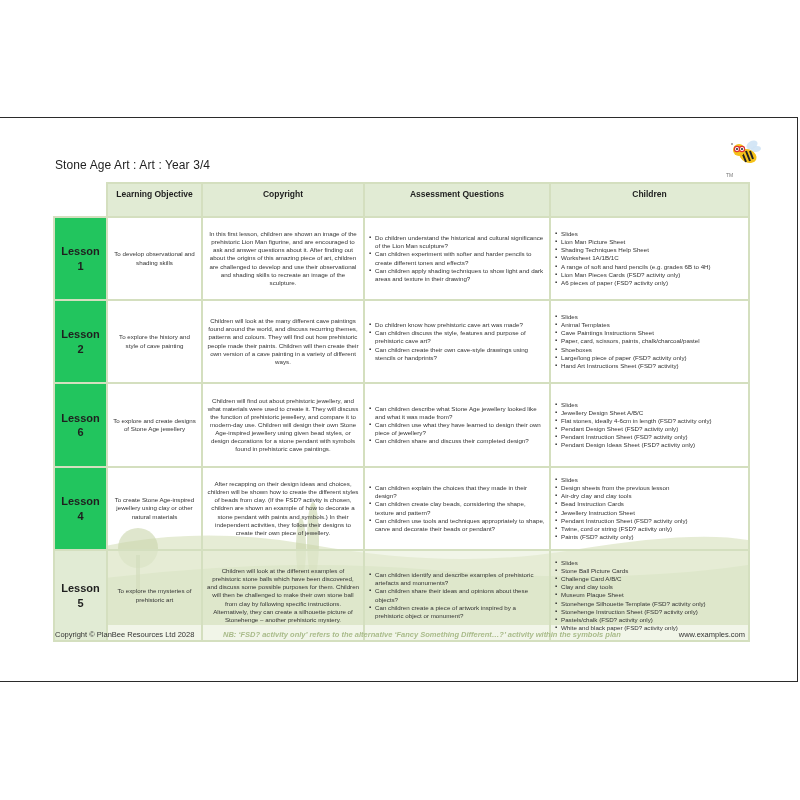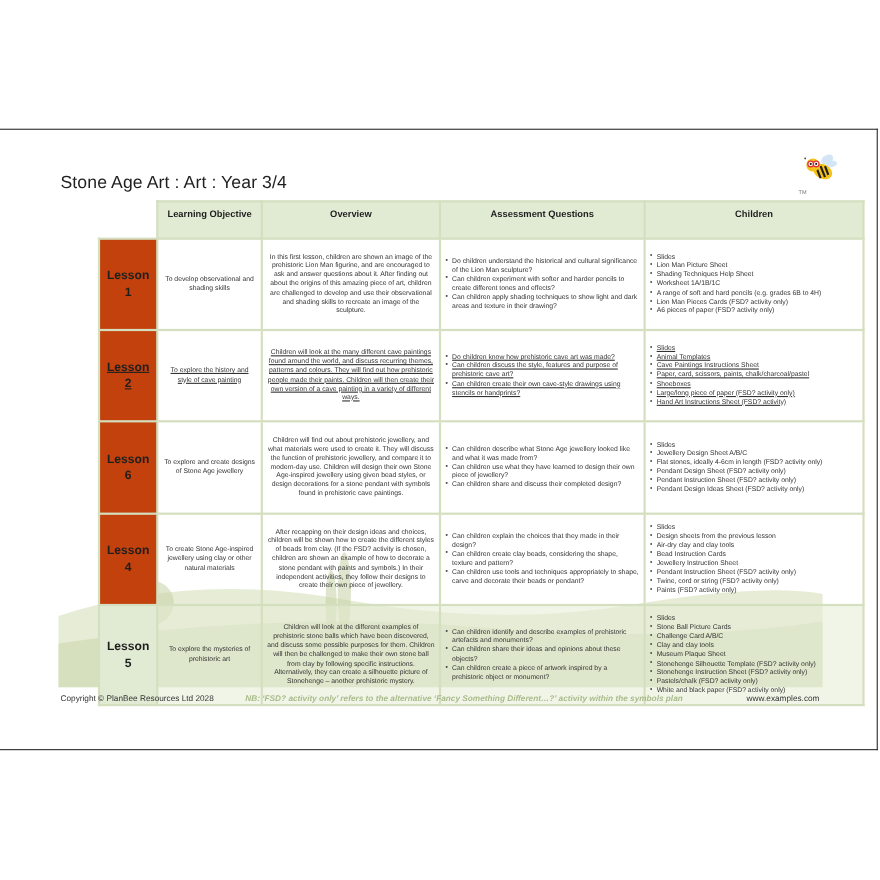"Stone Age Art : Art" .title { font-size: 16px -> 12px }
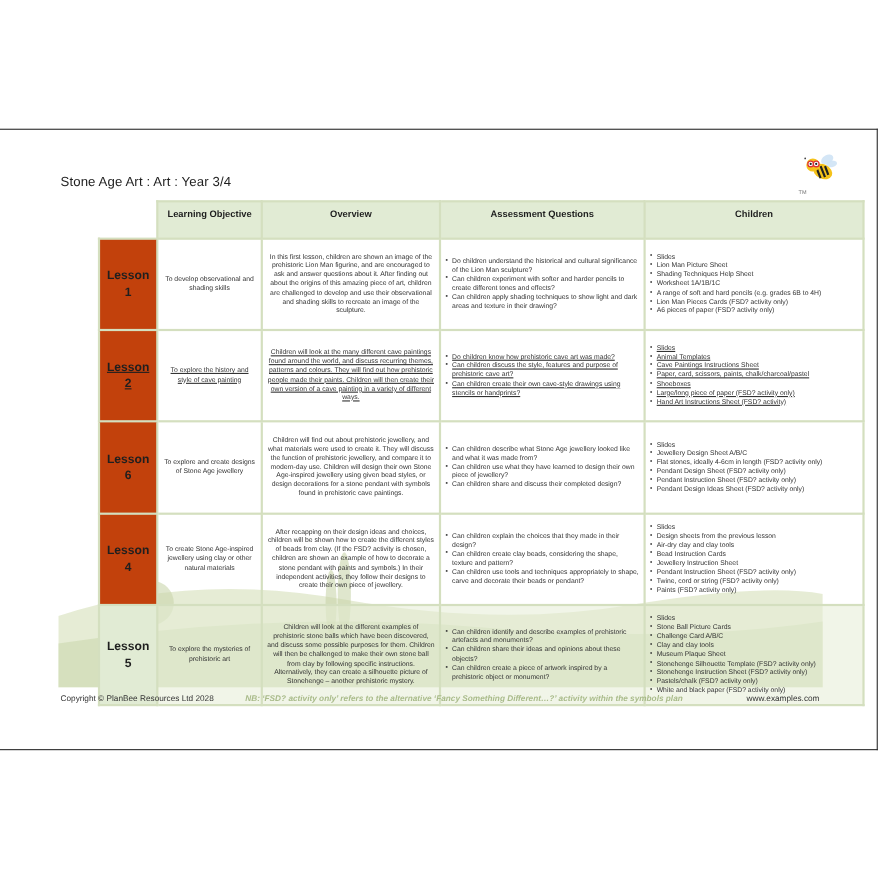"Learning Objective" .grid { margin-left: 36px -> none }
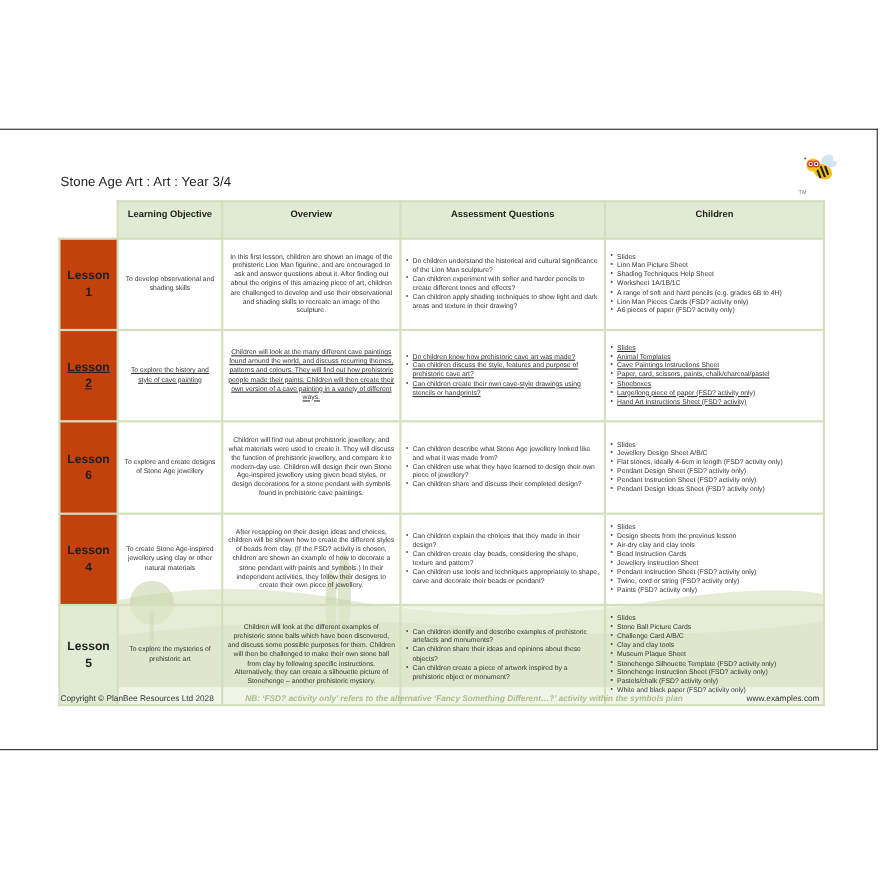"Overview" th { text: Overview -> Copyright }
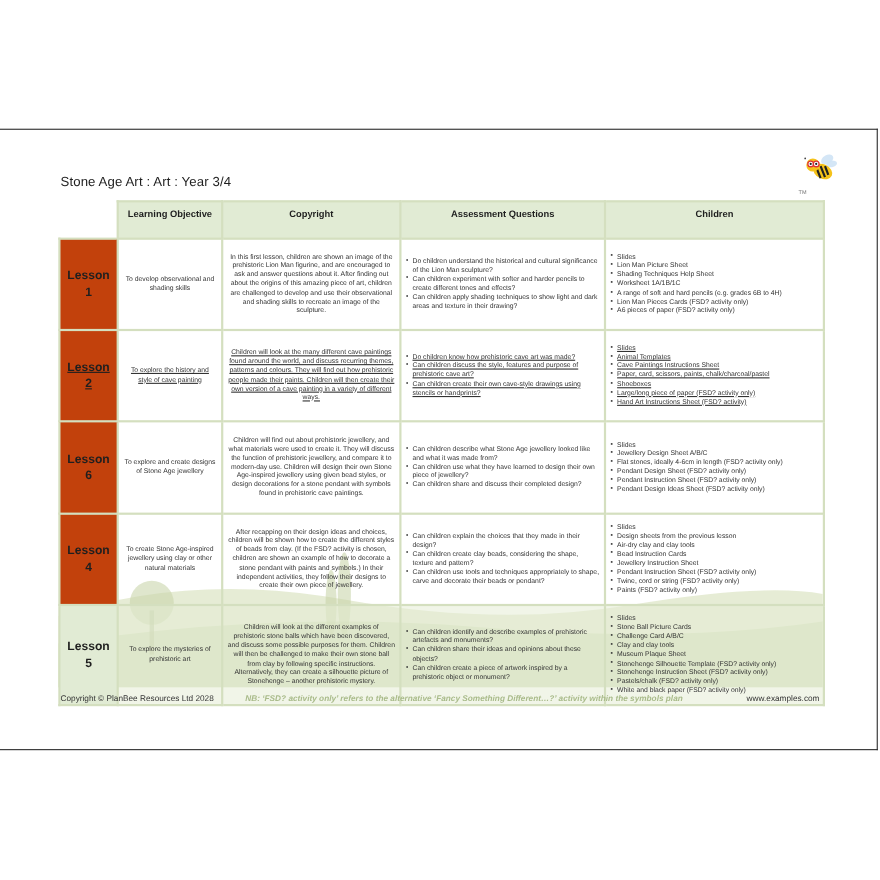"Lesson 1" td.lesson { background: #c2410c -> #22c55e }
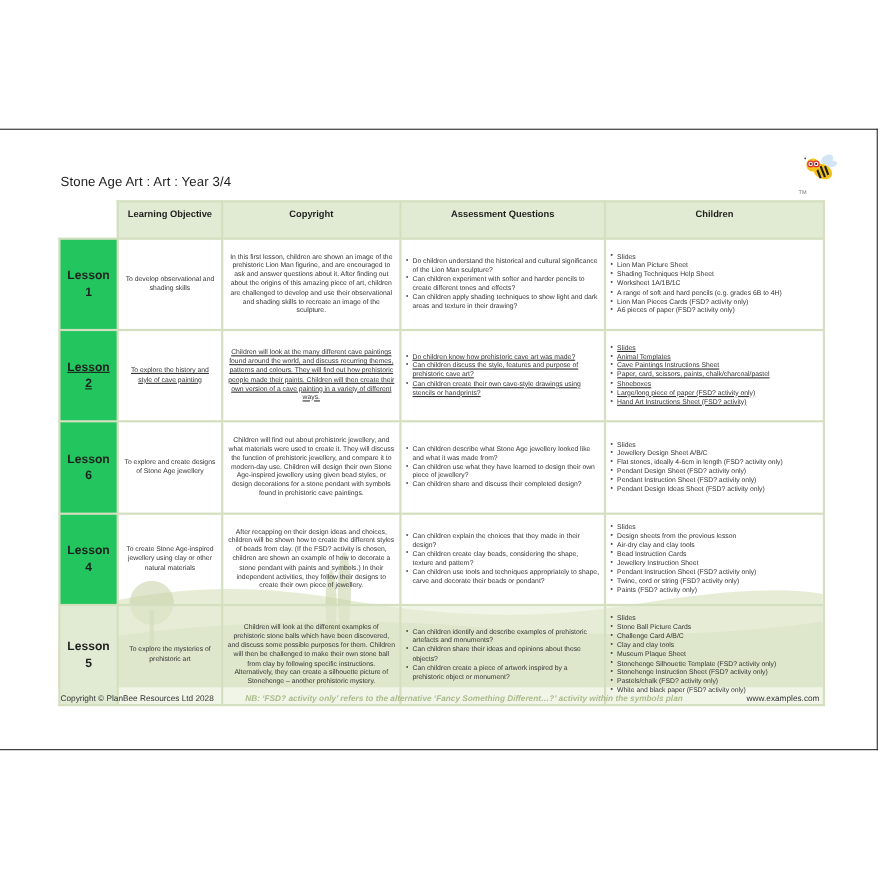"Lesson 2" tr.r2 td { text-decoration: underline -> none }
